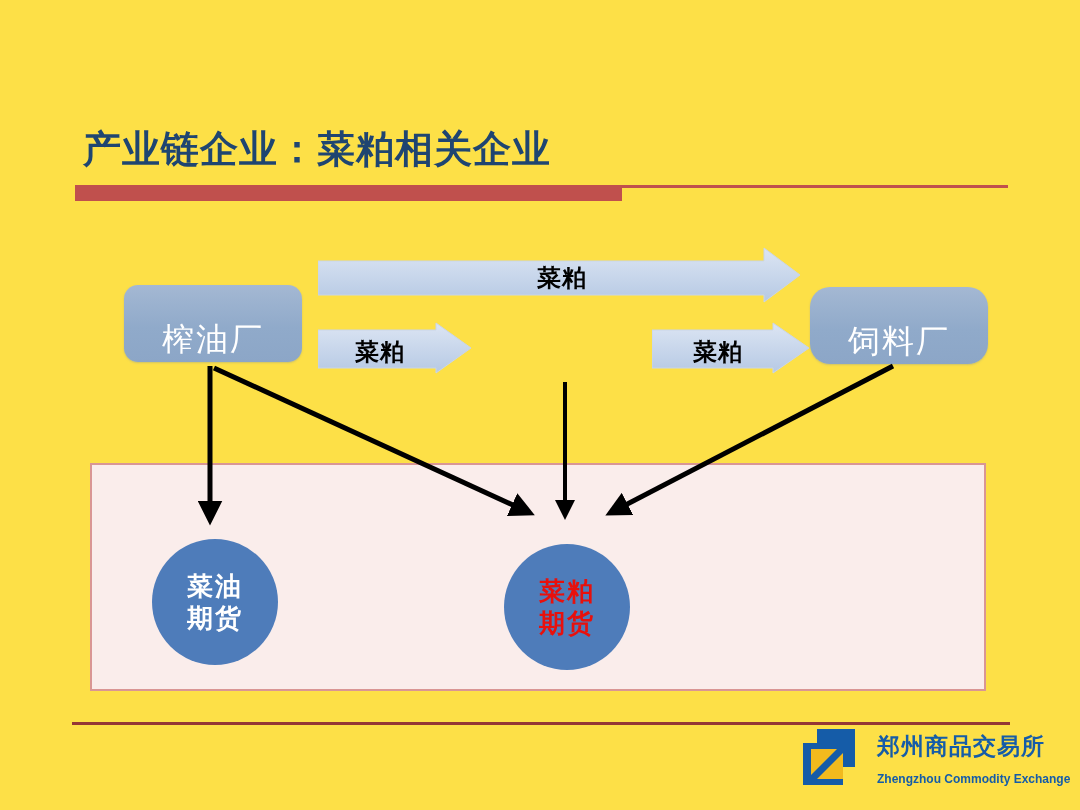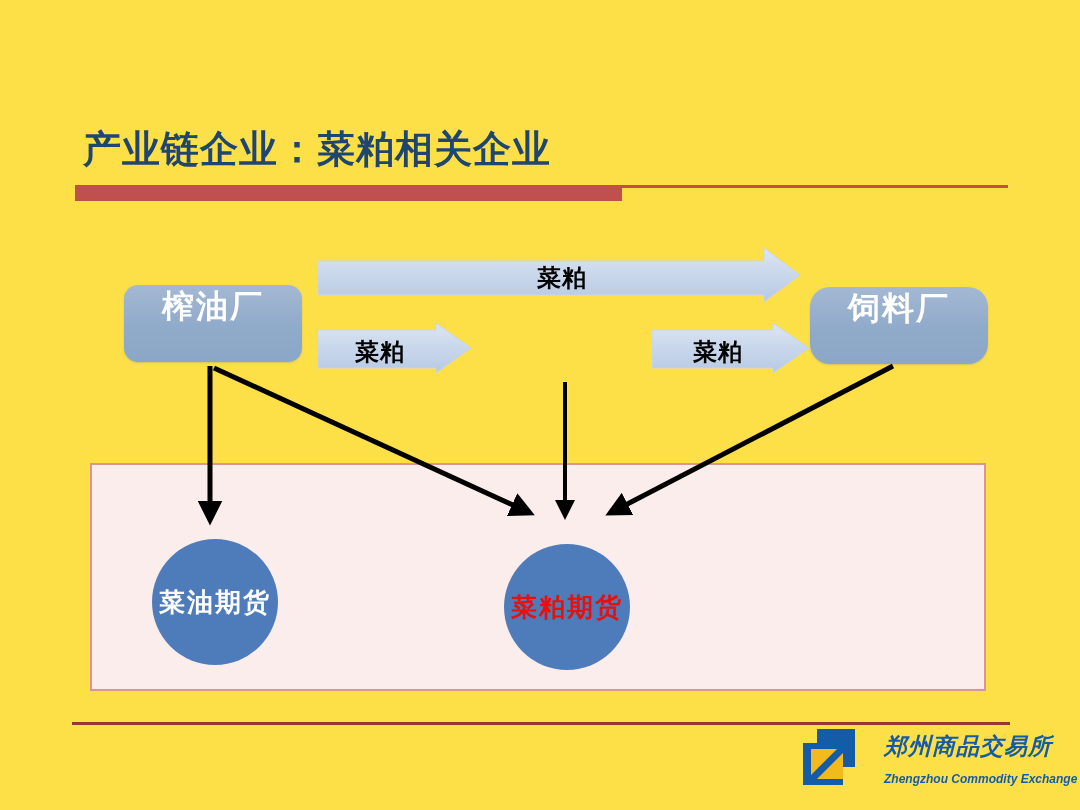"榨油厂" .node-box { align-items: flex-start -> flex-end; font-weight: bold -> normal }
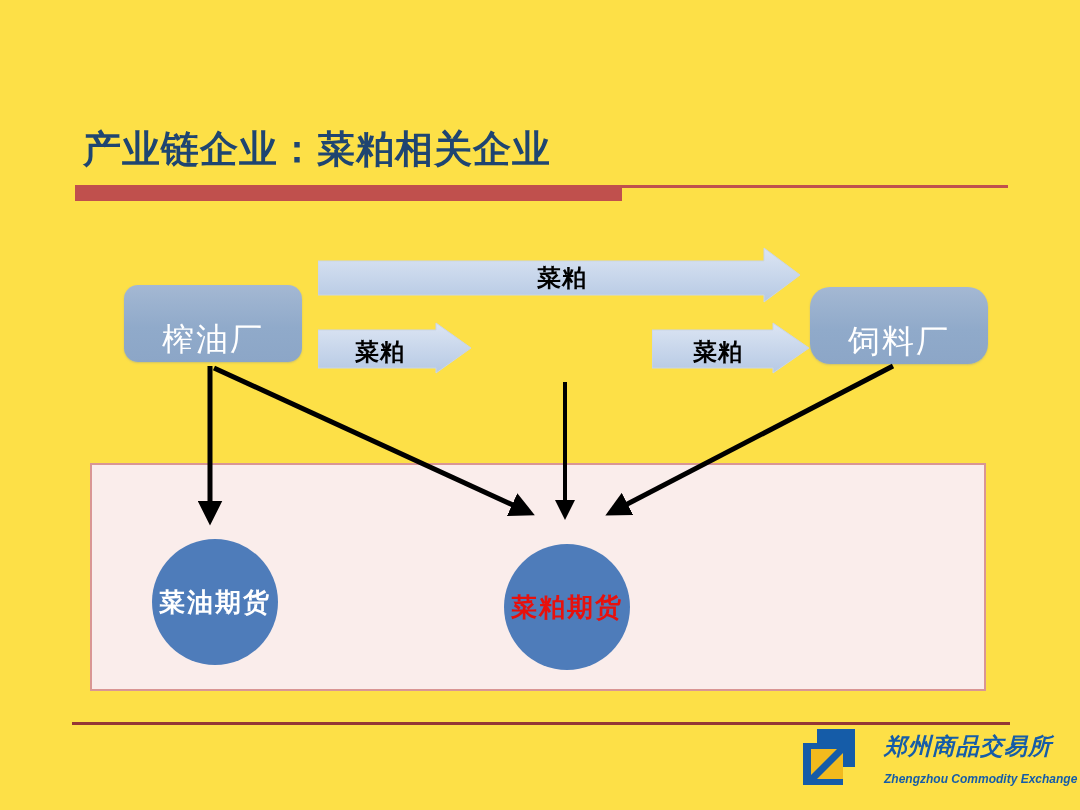"菜油" .futures-circle { flex-direction: row -> column }
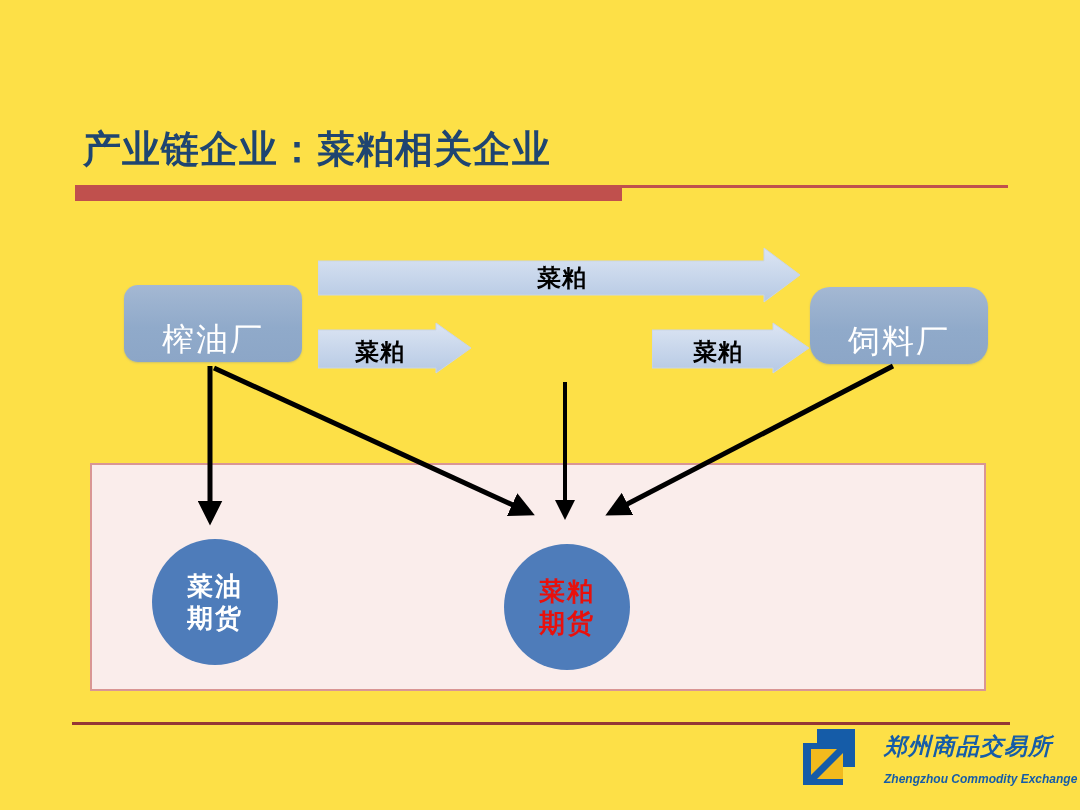"郑州商品交易所" .logo { font-style: italic -> none; gap: 27px -> 20px }
